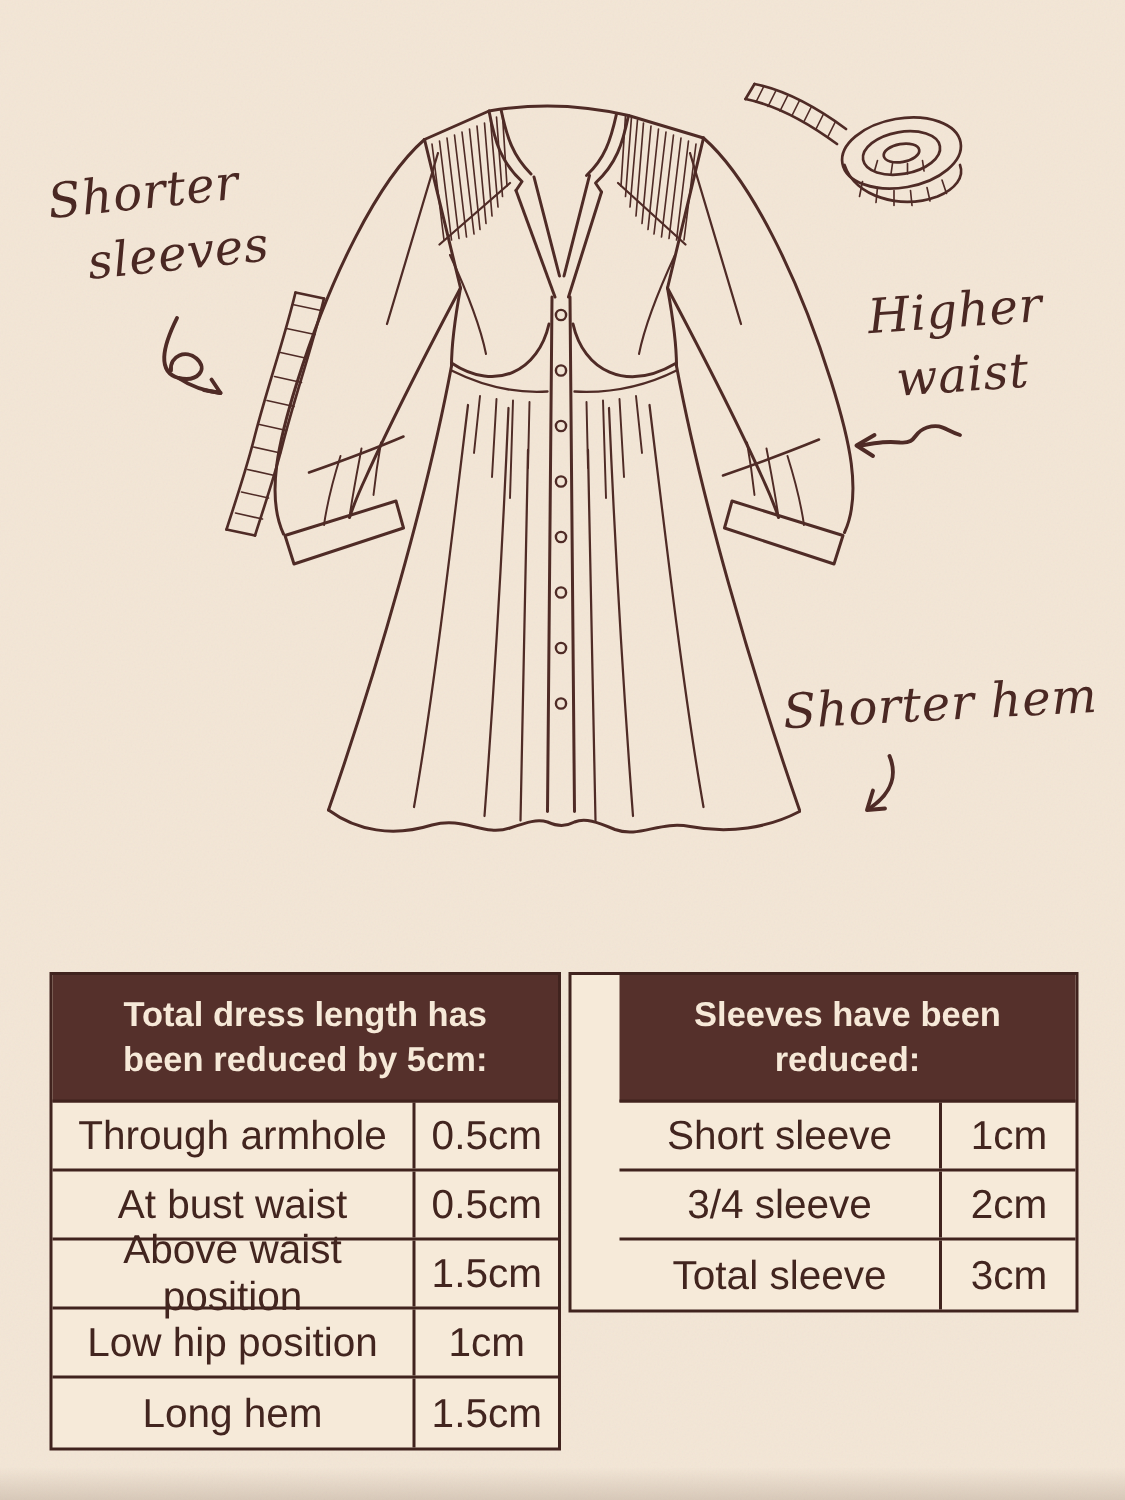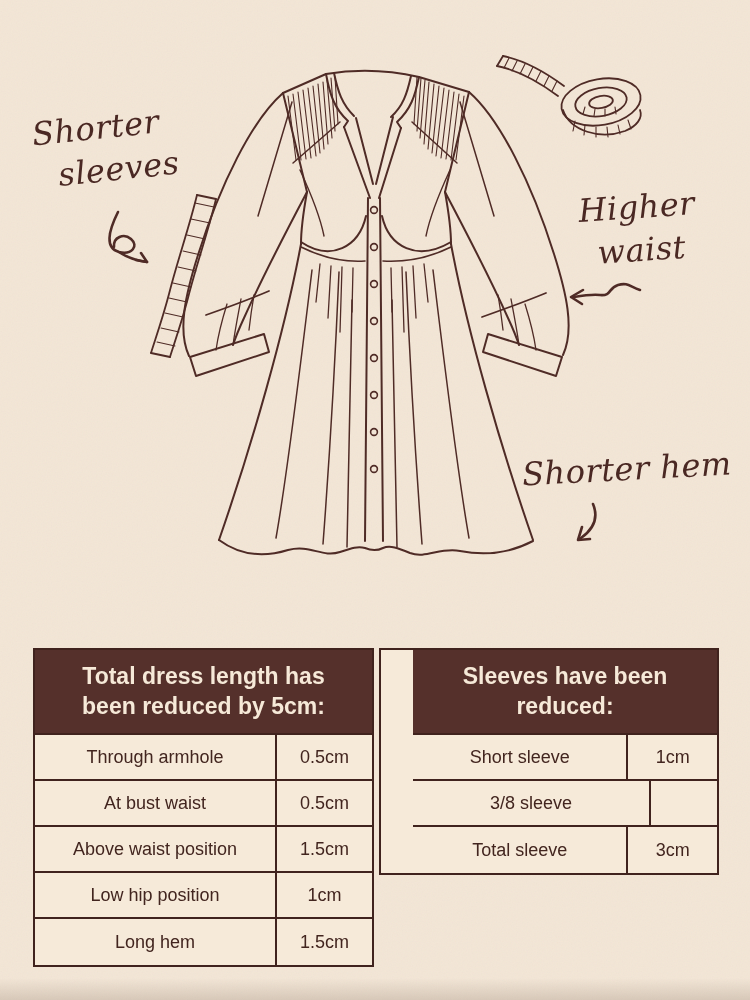"Through armhole" .t-row { font-size: 18px -> 27px }
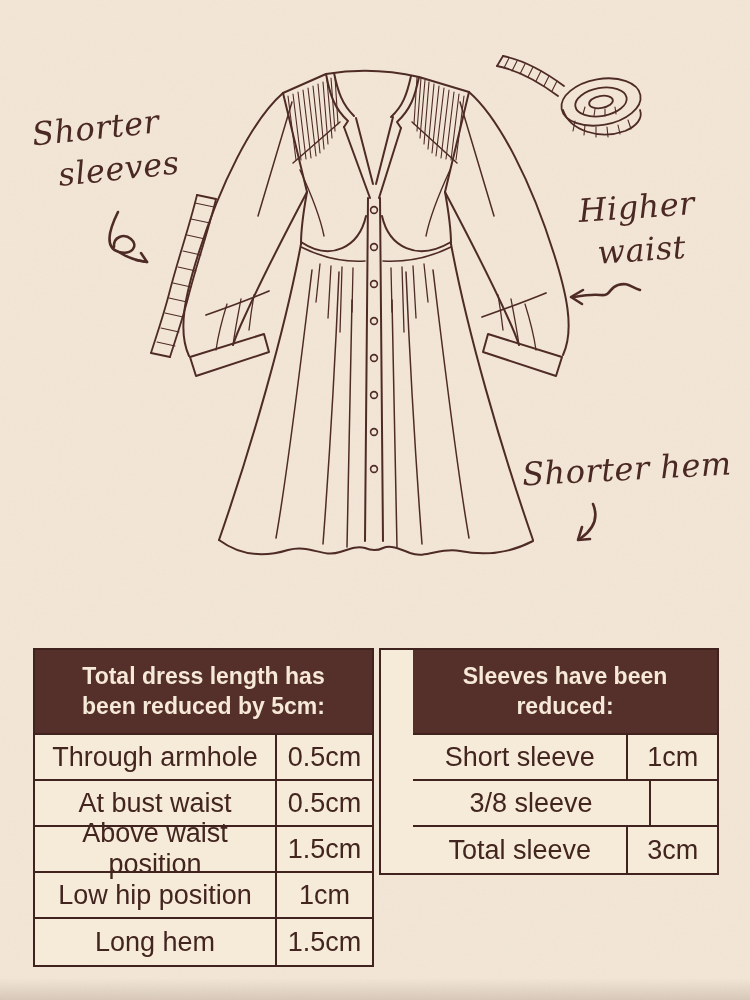"3/8 sleeve" div.t-cell { text: 3/8 -> 3/4 }
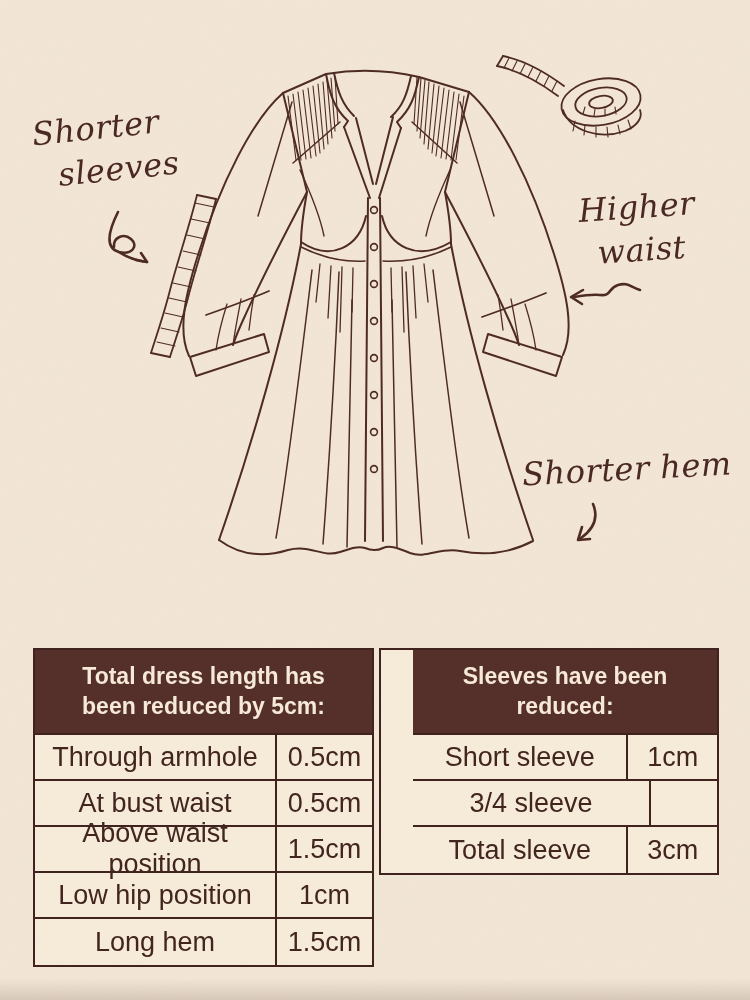"2cm" div.t-cell { html: none -> <div>2cm</div> }
